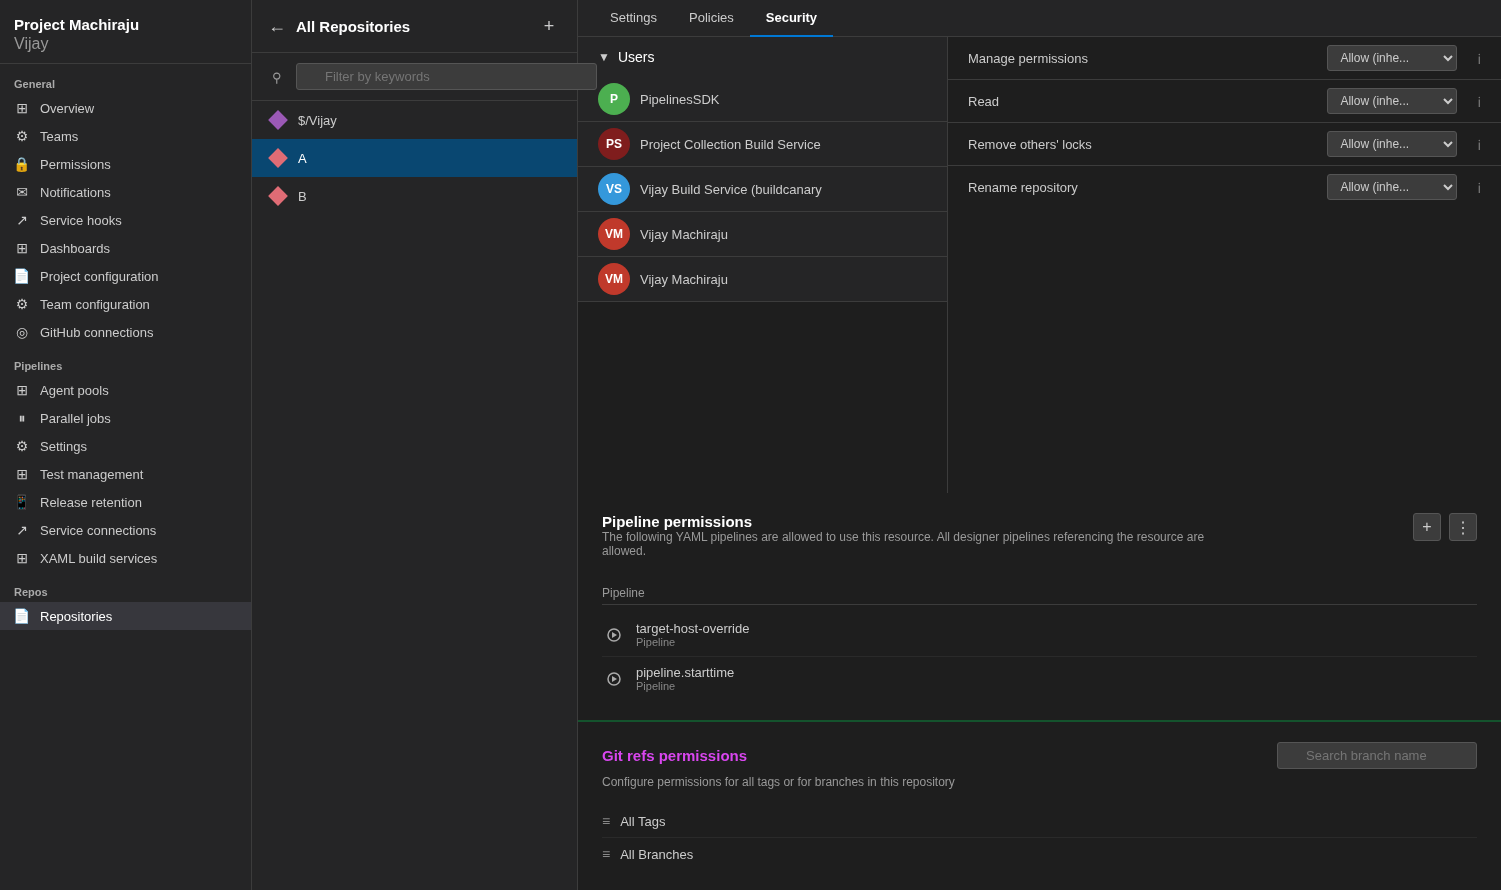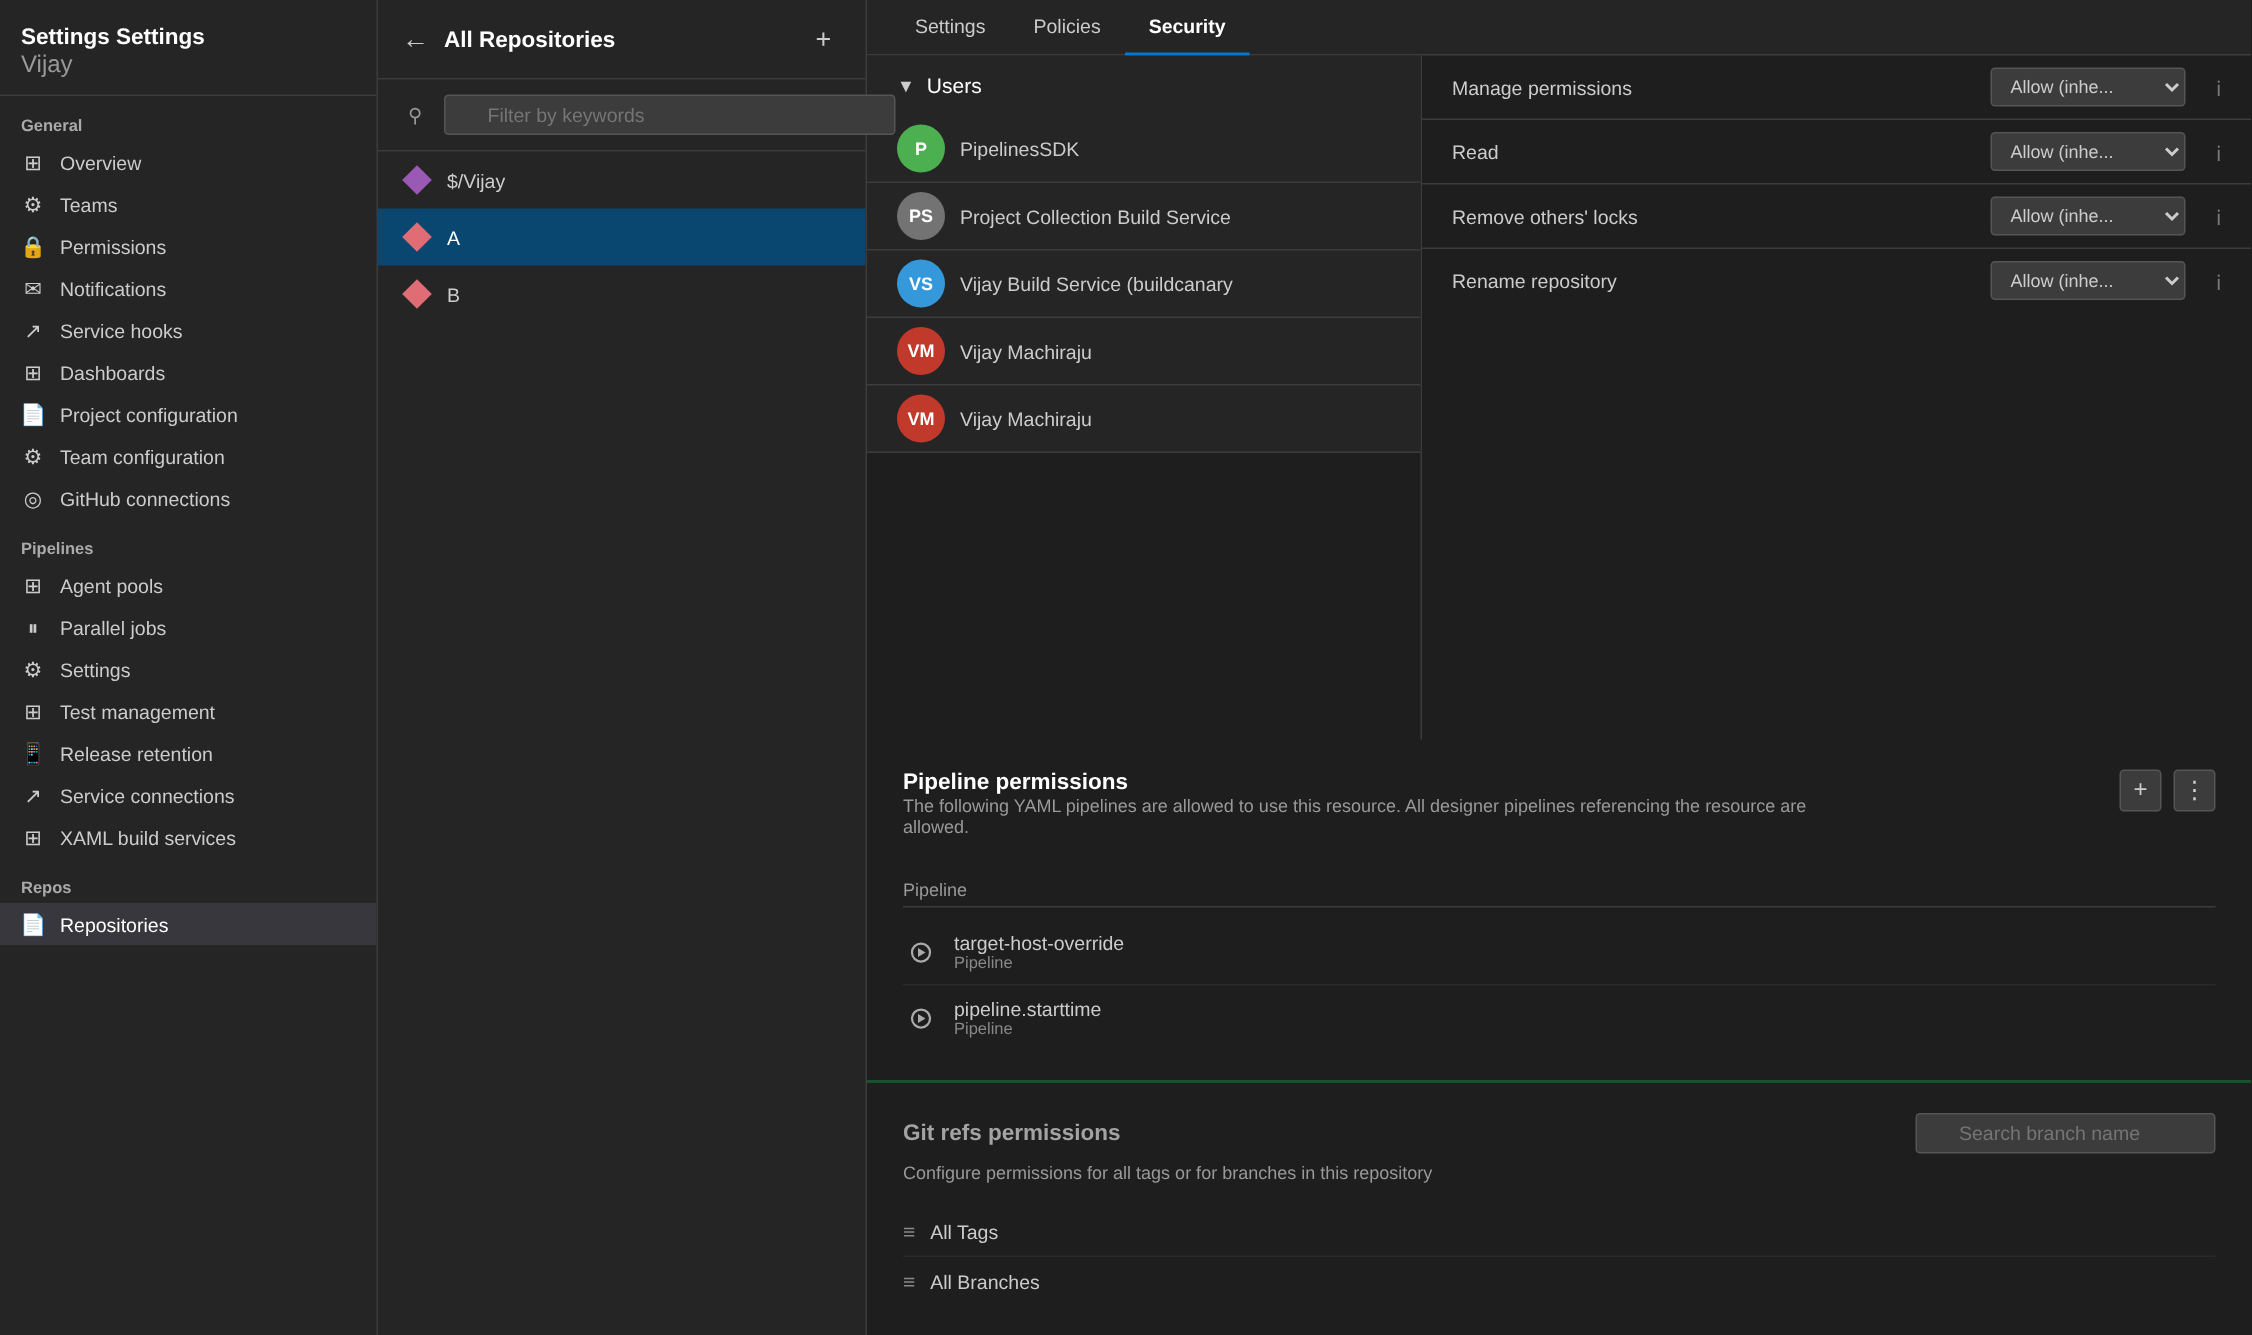"Settings Settings" div.sidebar-title { text: Settings Settings -> Project Machiraju }
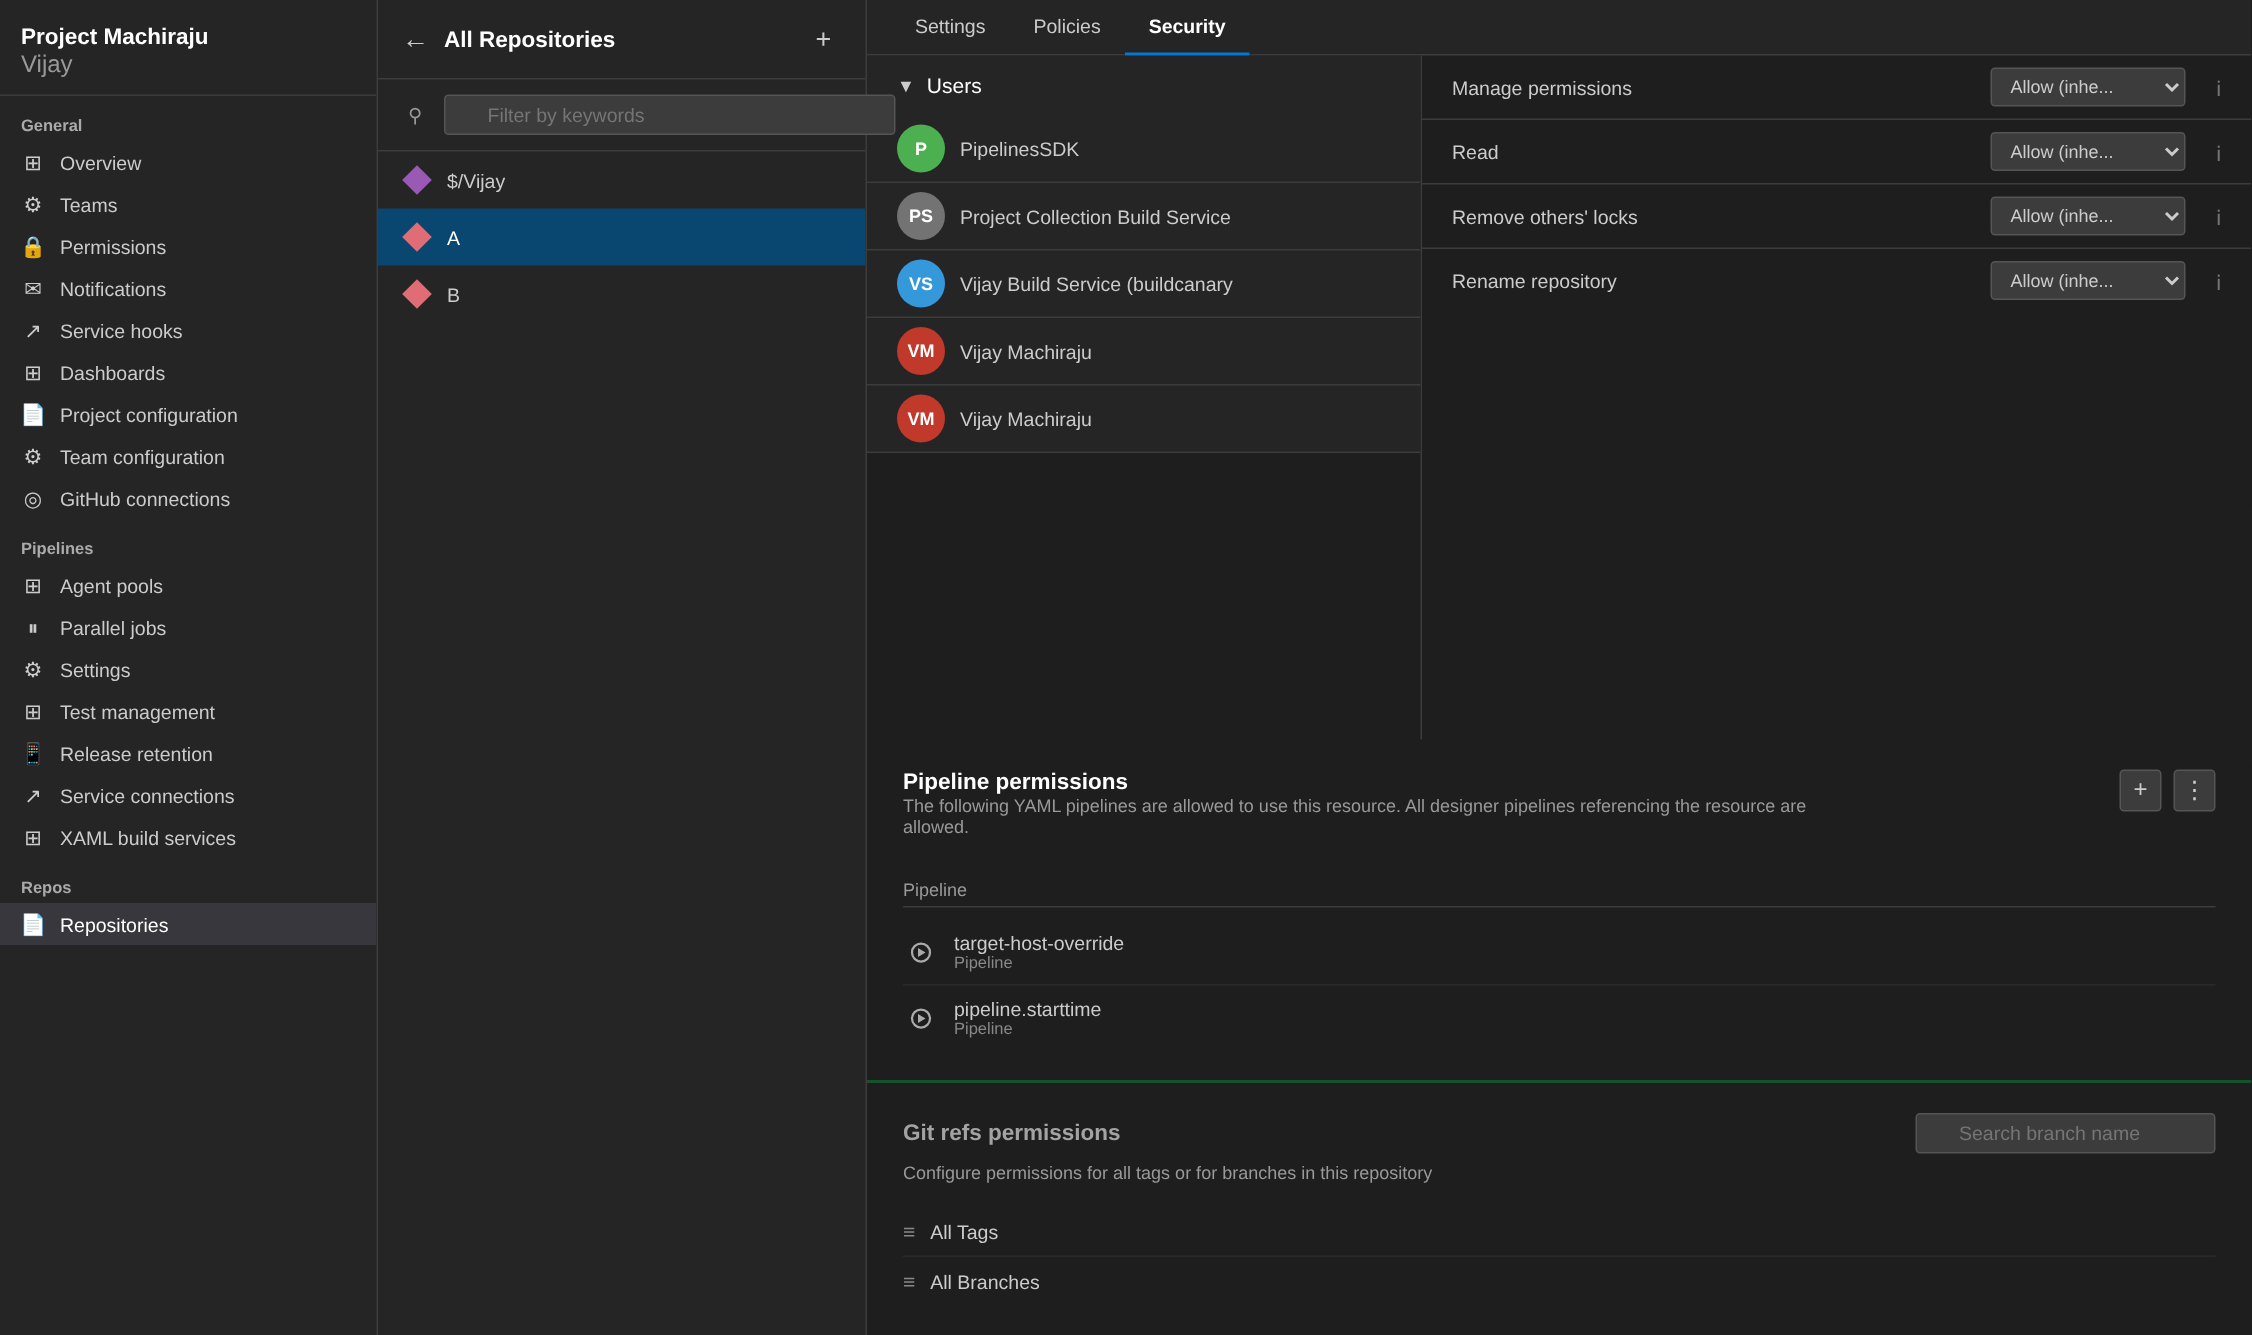"PS" div.avatar { background: #737373 -> #7f1d1d }
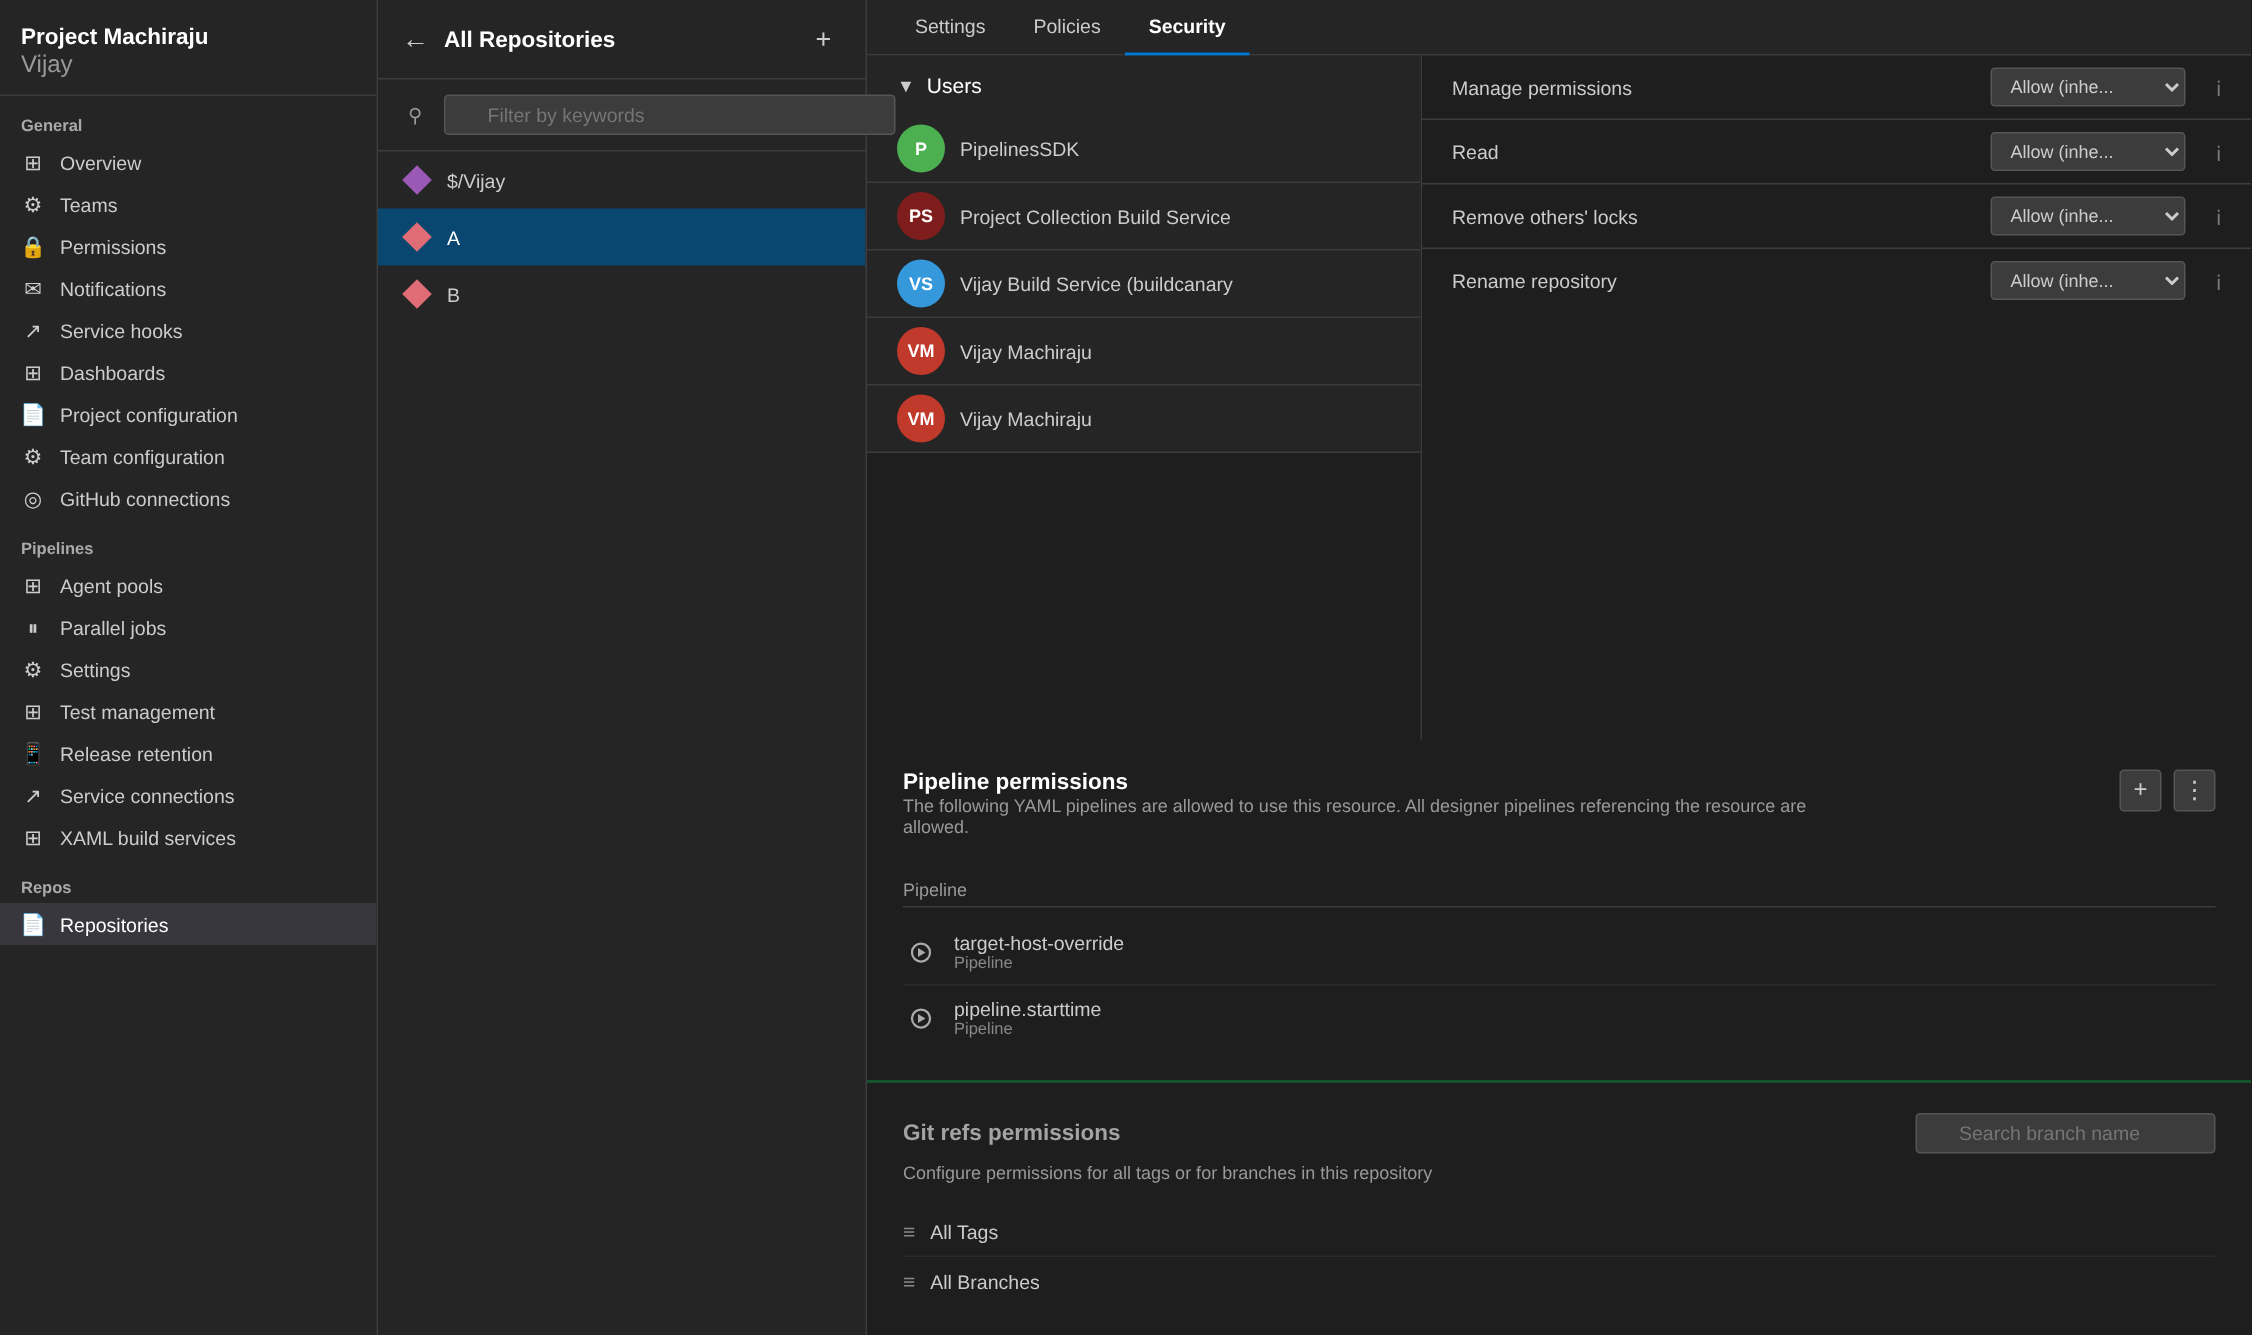"Git refs permissions" .git-refs-title { color: #a3a3a3 -> #d946ef }
